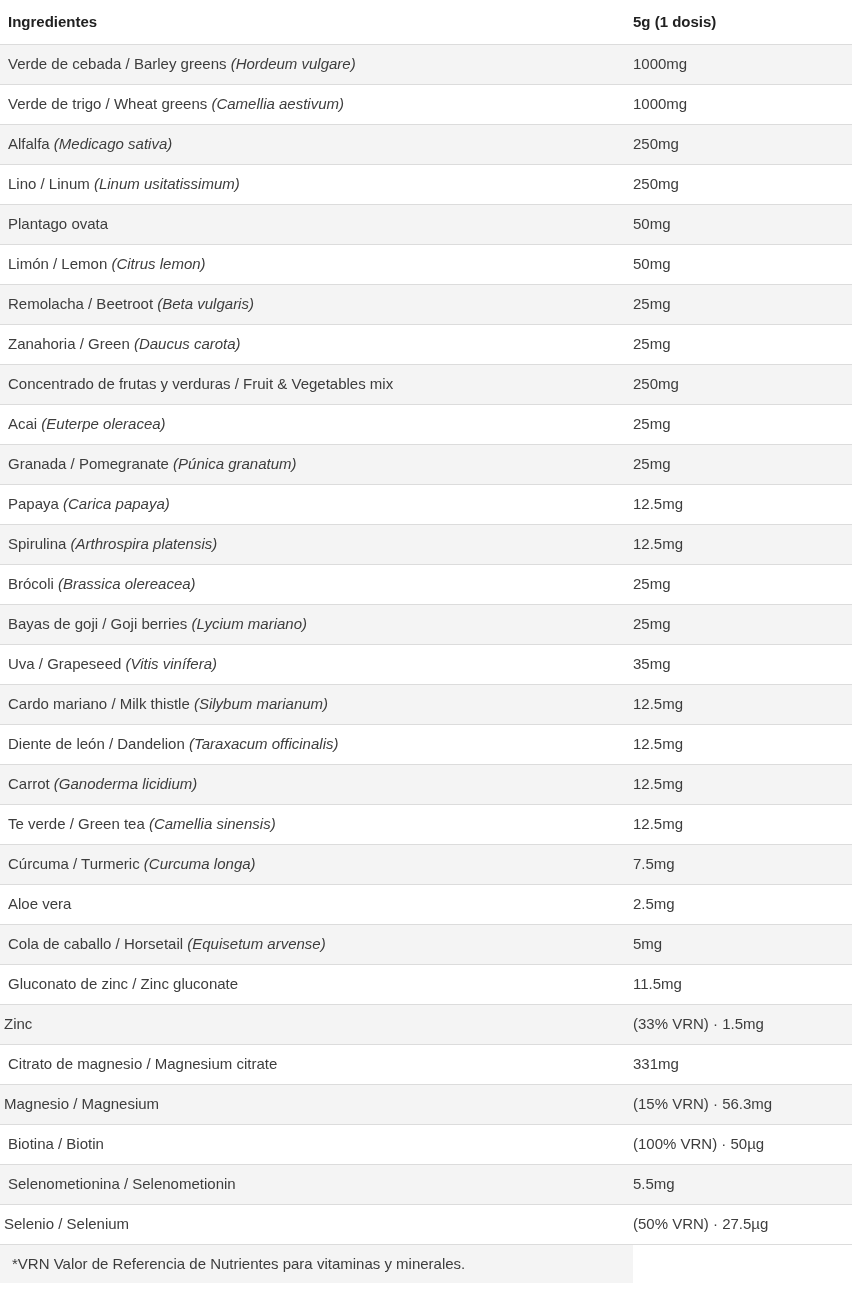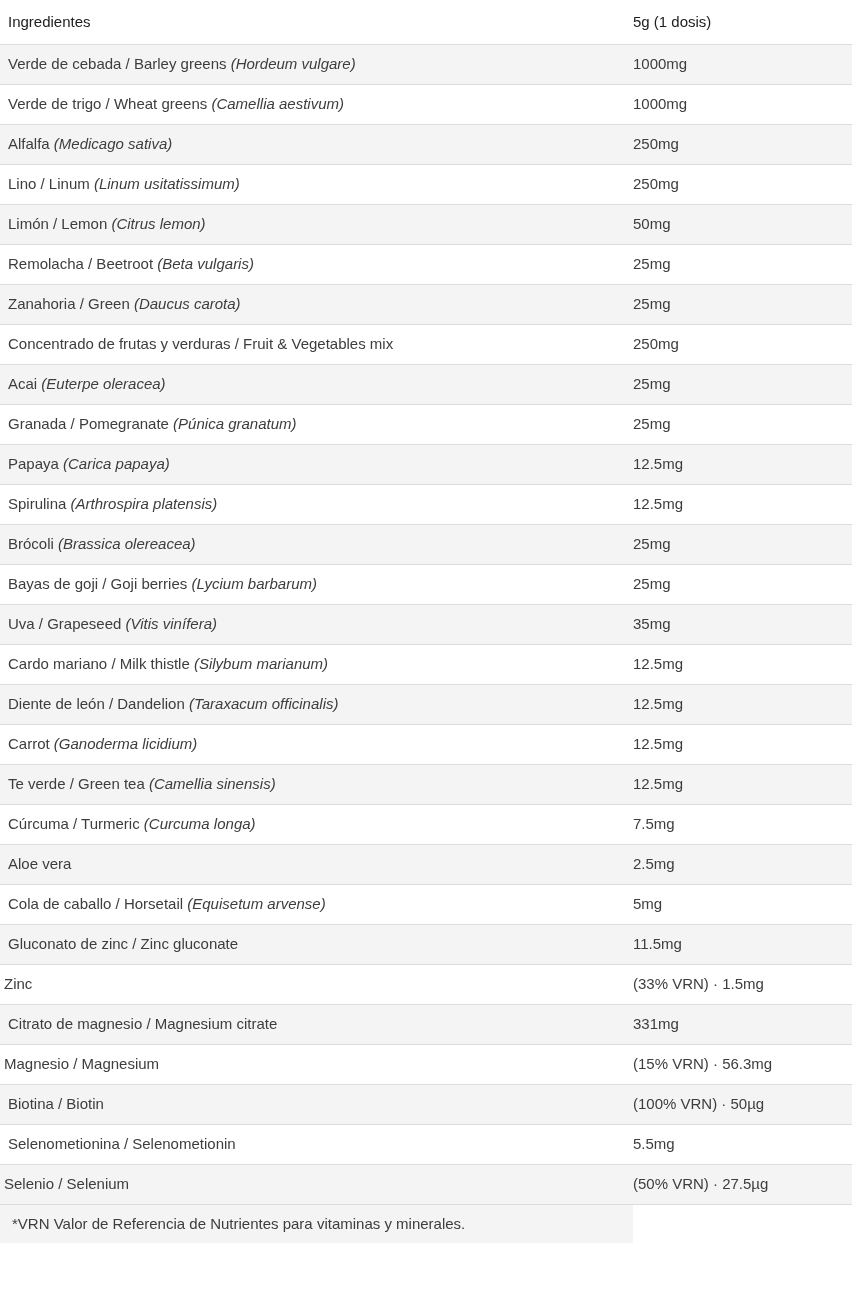"Ingredientes" thead th { font-weight: 400 -> 700 }
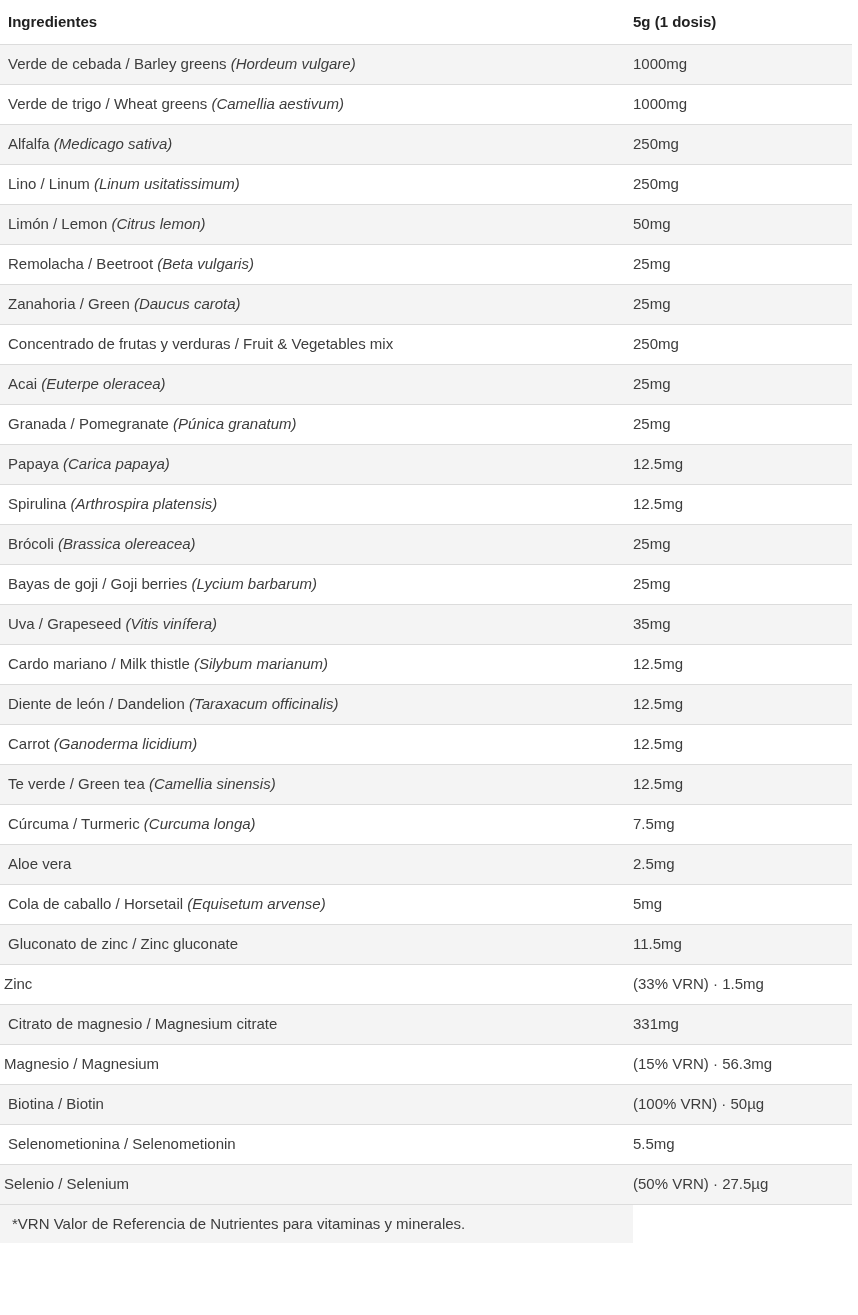"Plantago ovata" tr { html: none -> <tr> <td><span>Plantago ovata</span></td> <td>50mg</td> </tr> }
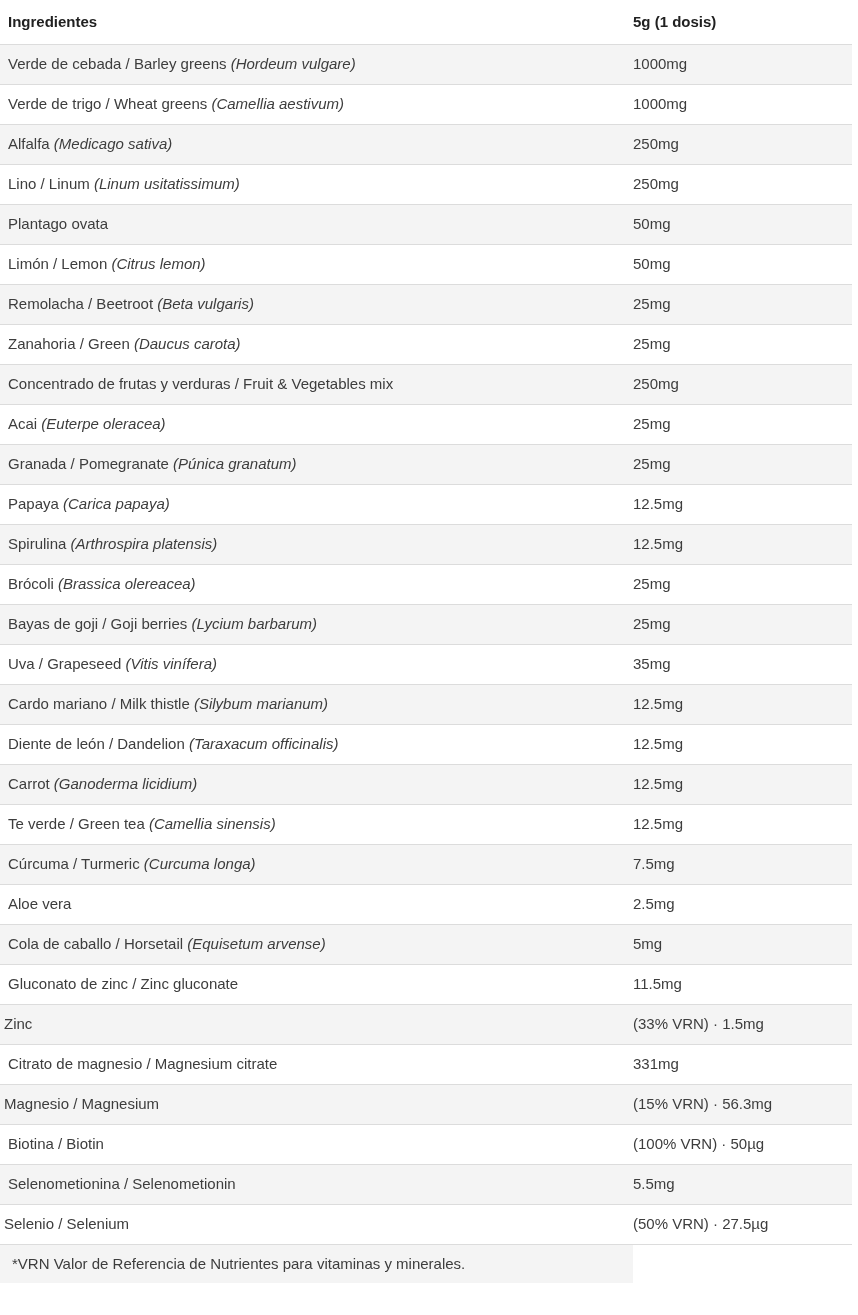"(Lycium barbarum)" i { text: barbarum -> mariano }
